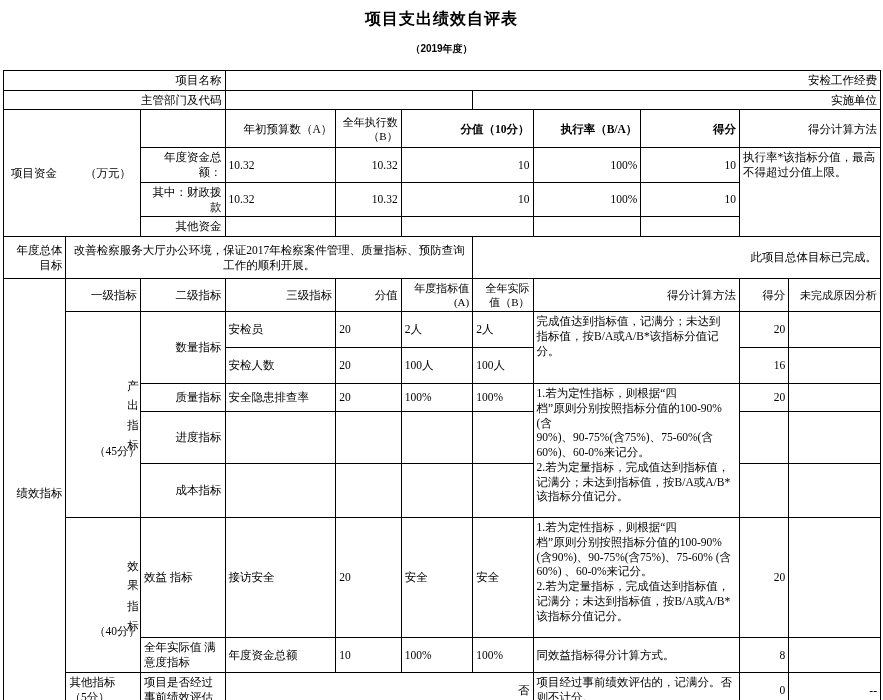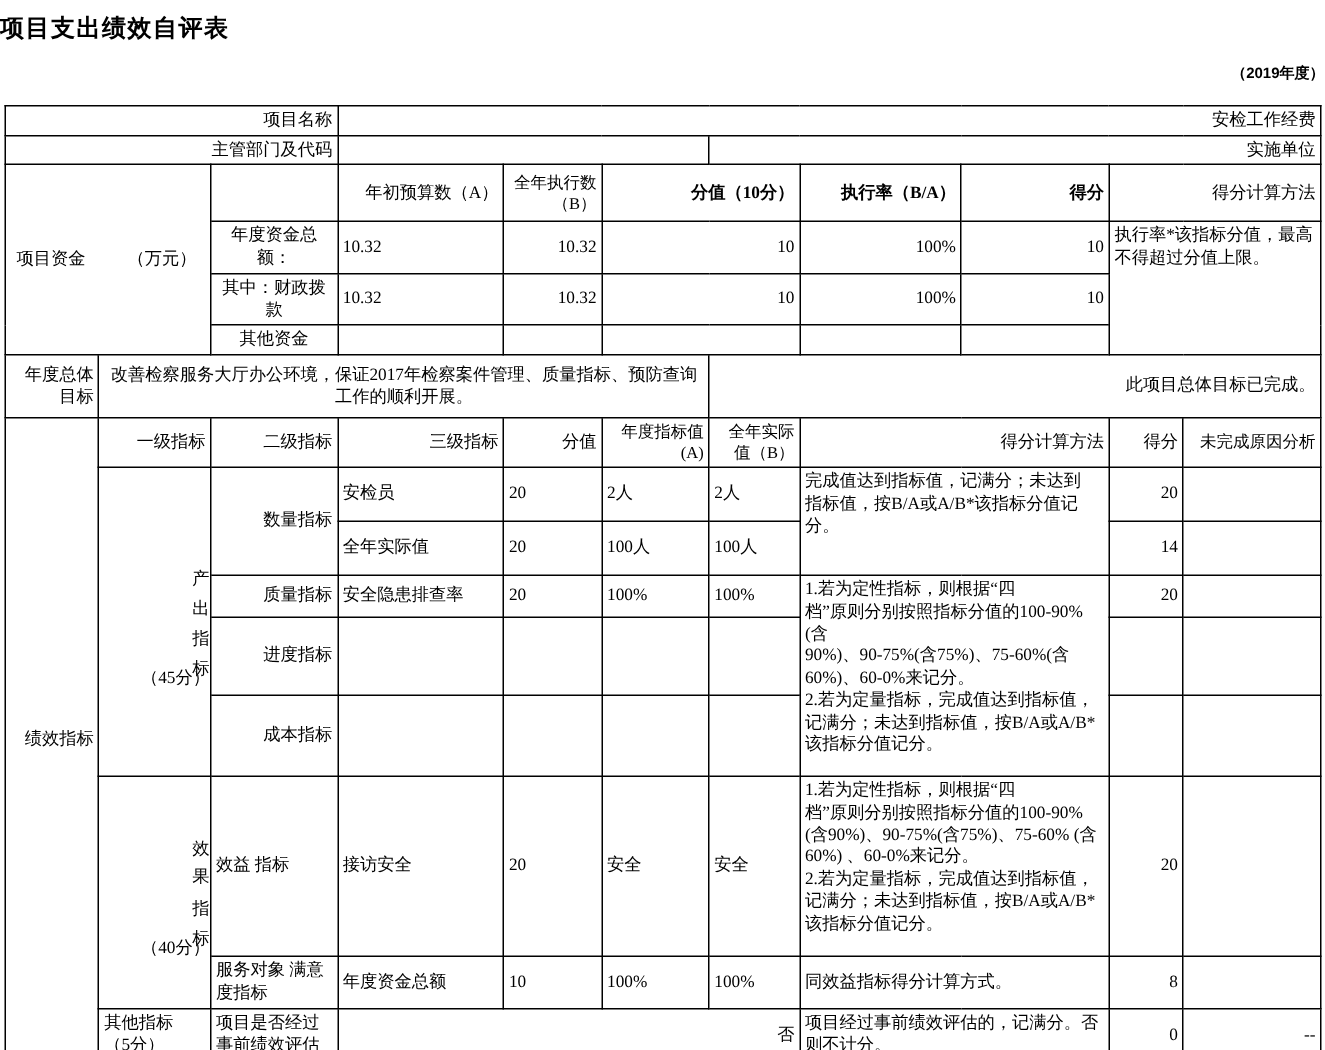"项目支出绩效自评表" .doc-title { text-align: none -> center }
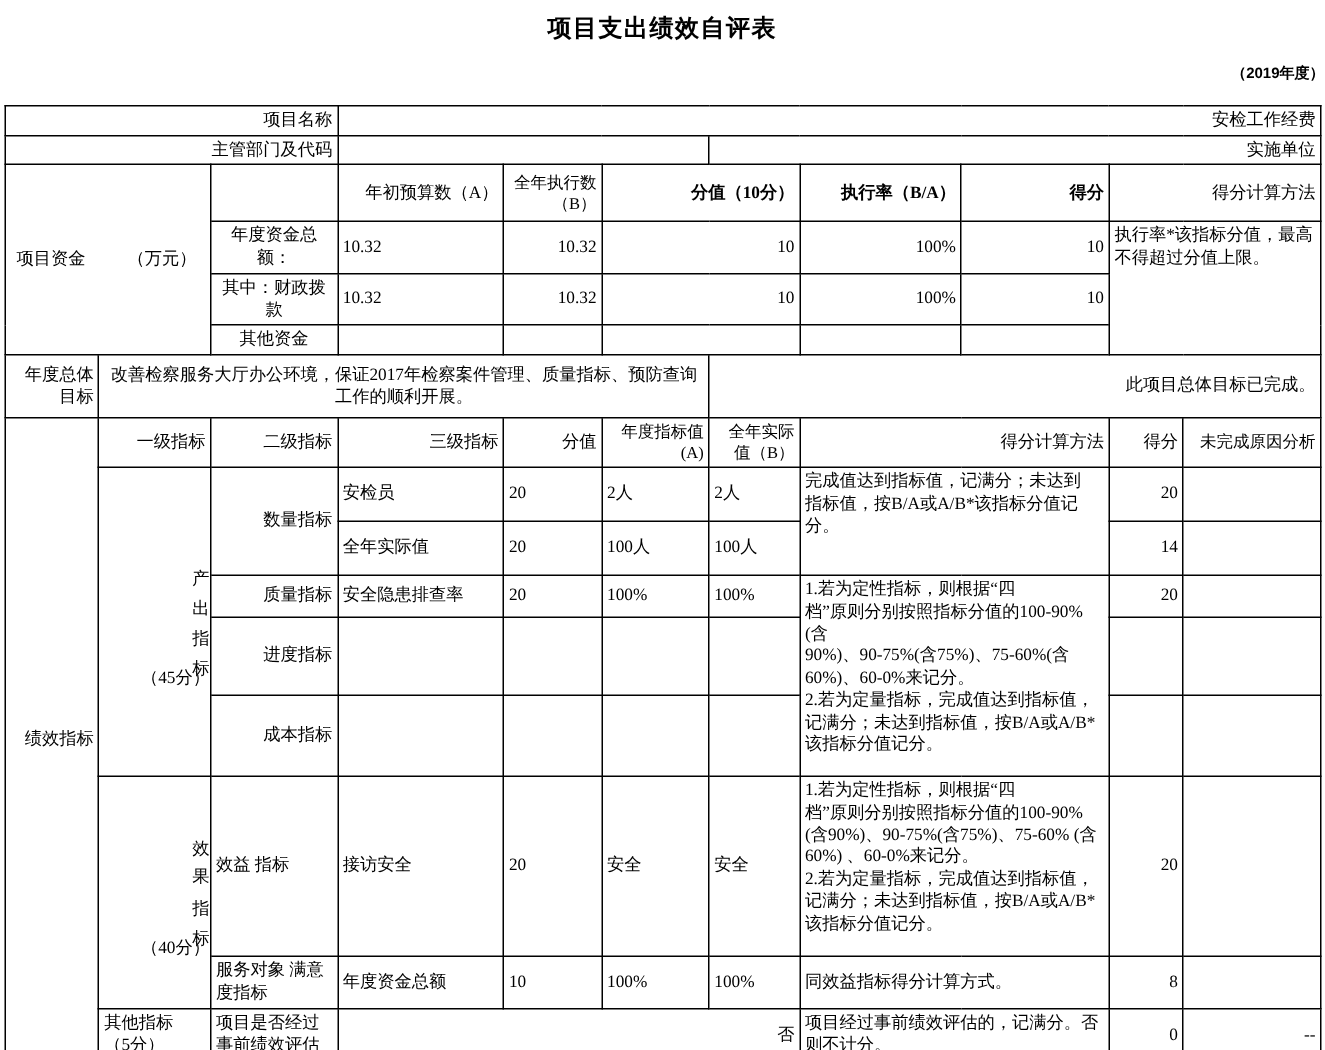"（2019年度）" .doc-subtitle { text-align: right -> center }
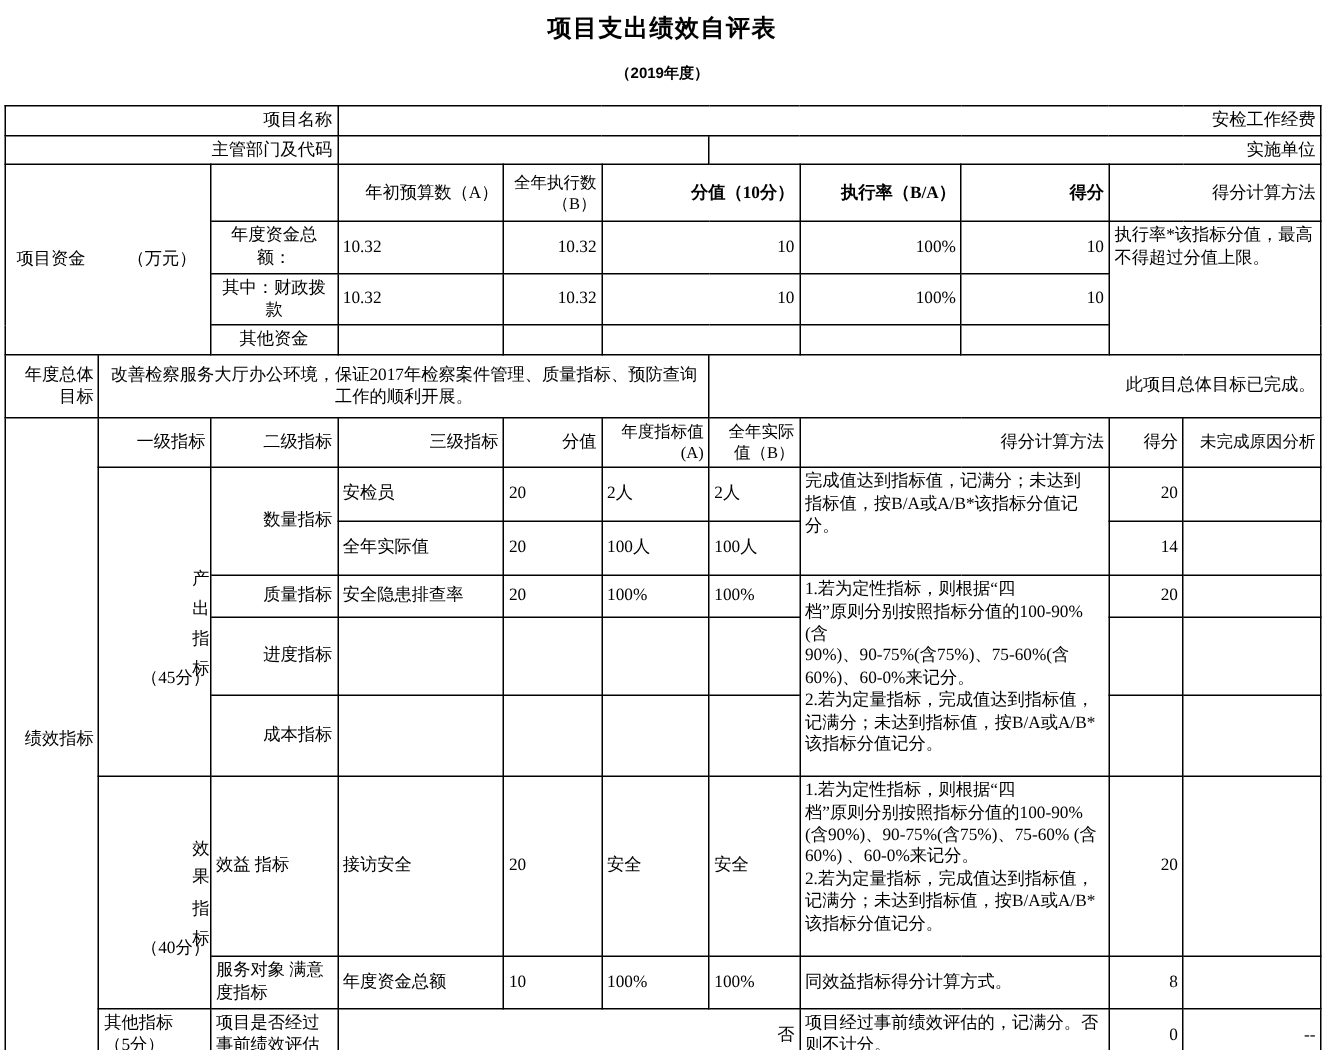"年度资金总额：" .r { text-align: center -> right }
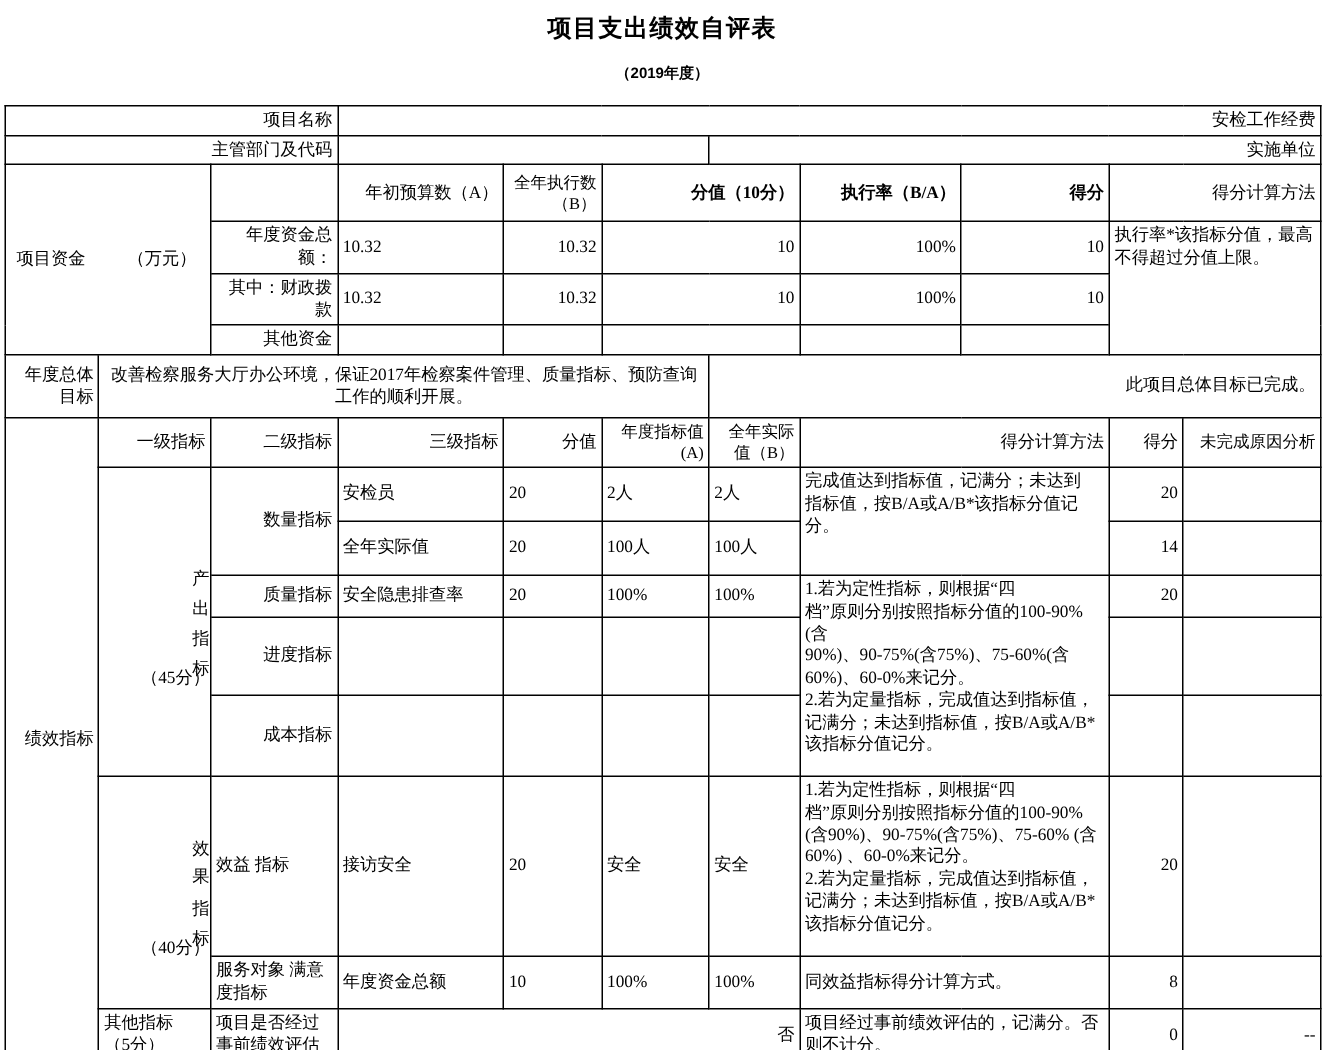"全年实际值" td.l { text: 全年实际值 -> 安检人数 }
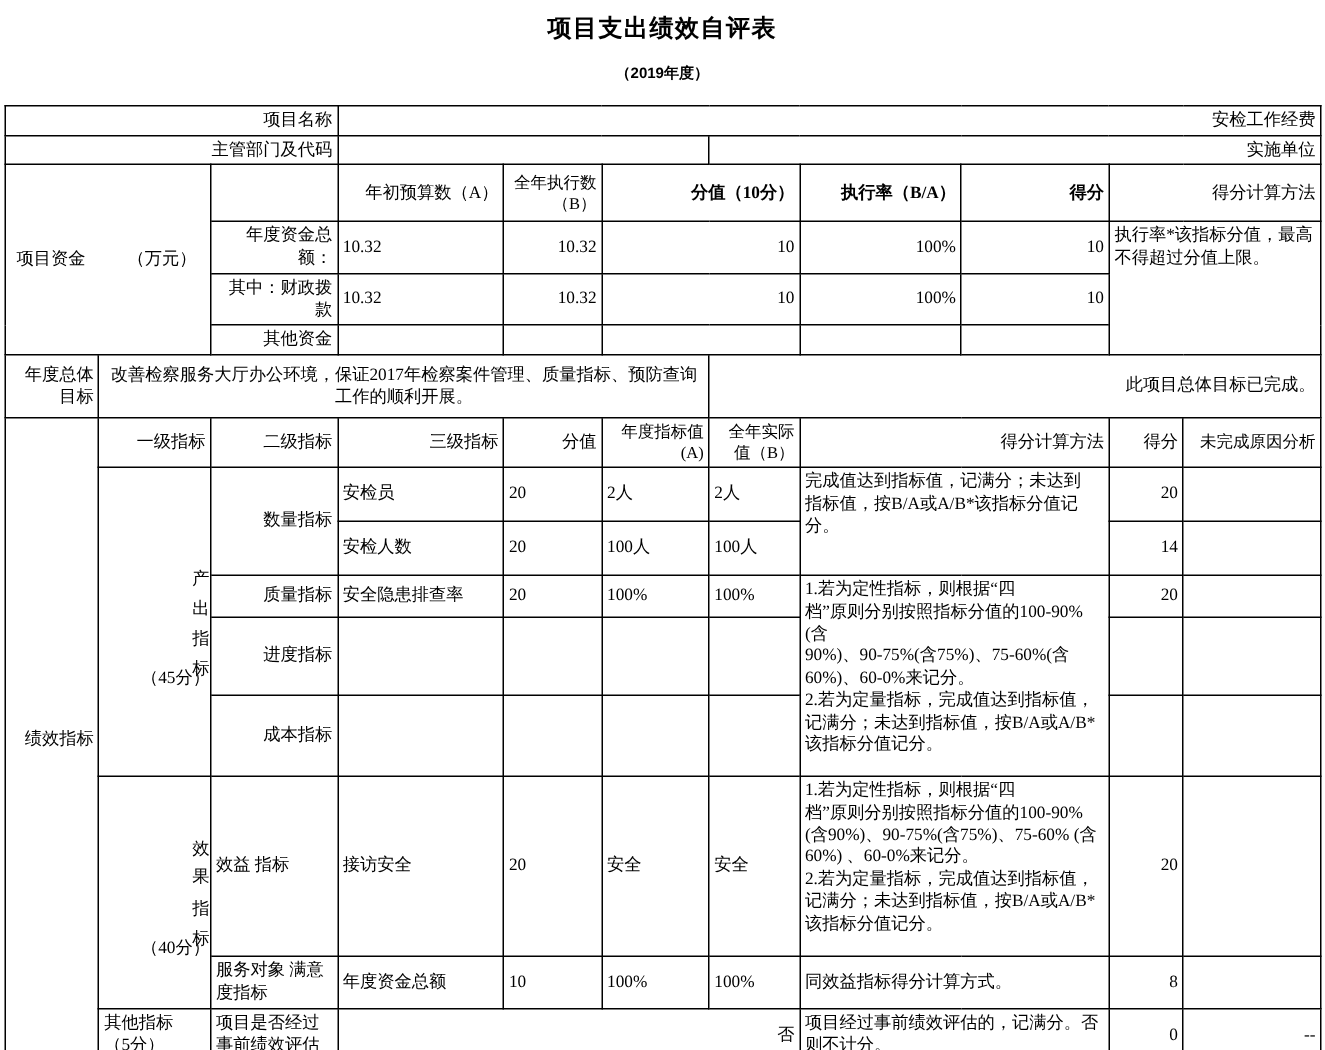"14" td.c { text: 14 -> 16 }
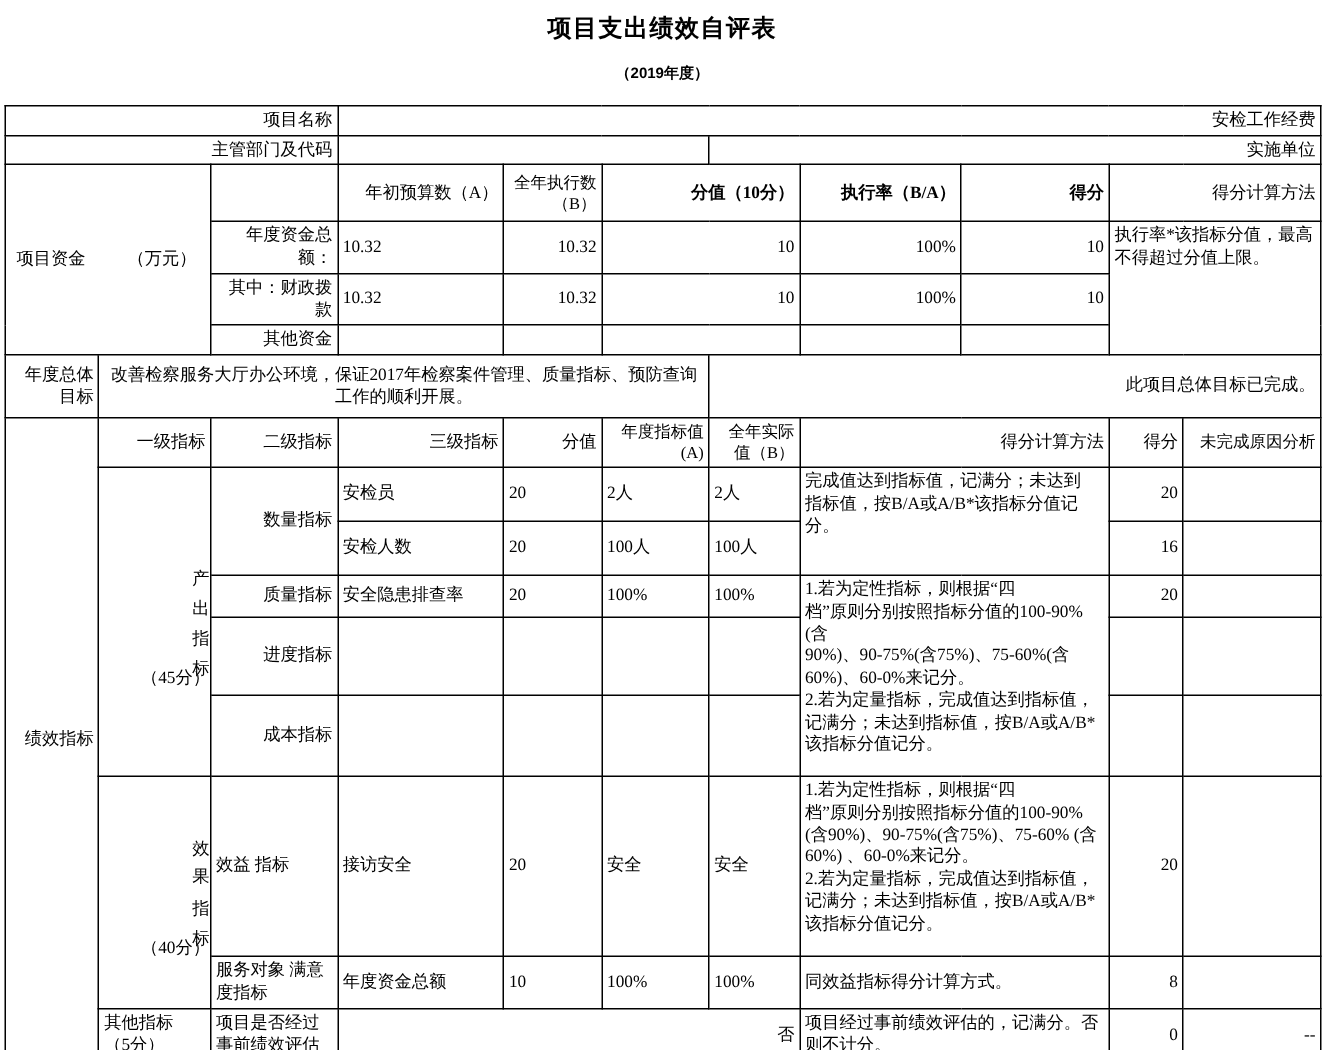"服务对象 满意度指标" td.stackcell { text: 服务对象 -> 全年实际值 }
